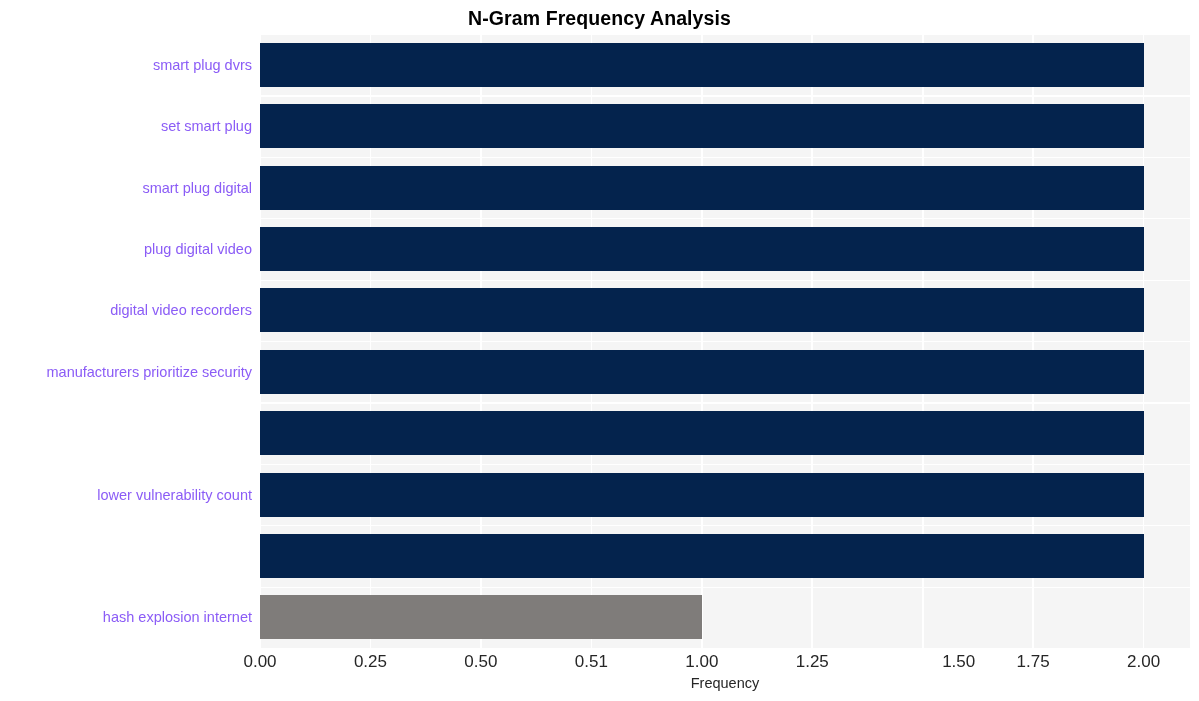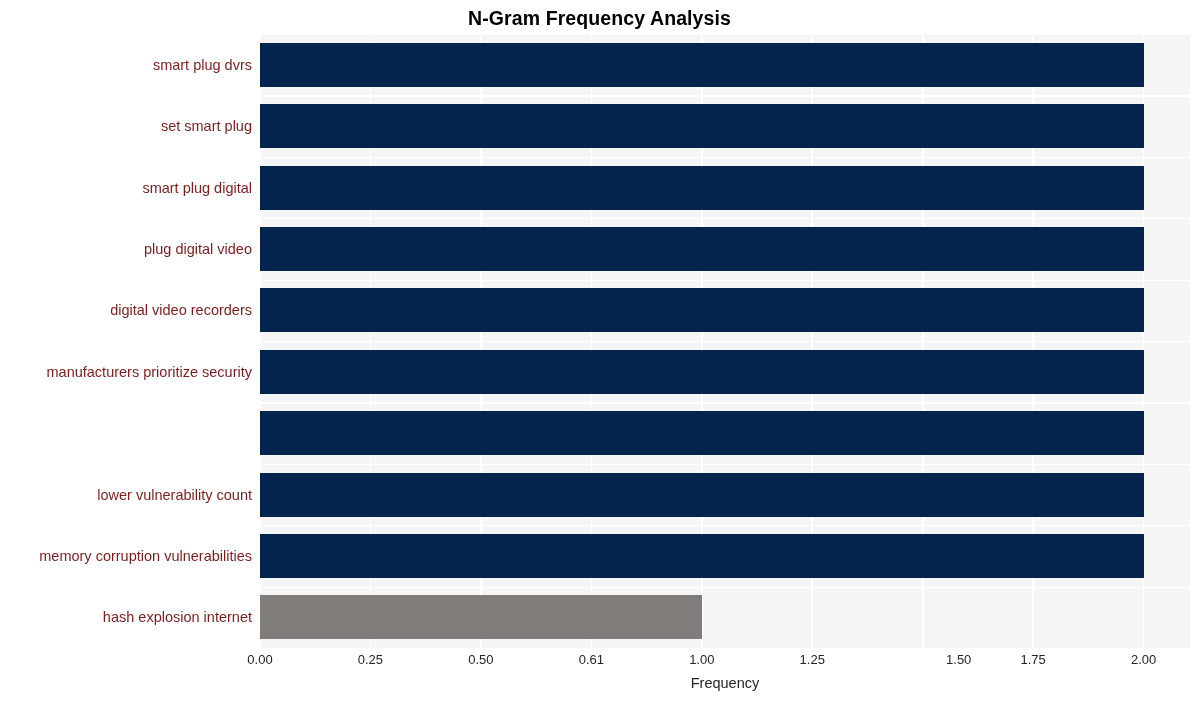"smart plug dvrs" .ylabel { color: #7f1d1d -> #8b5cf6 }
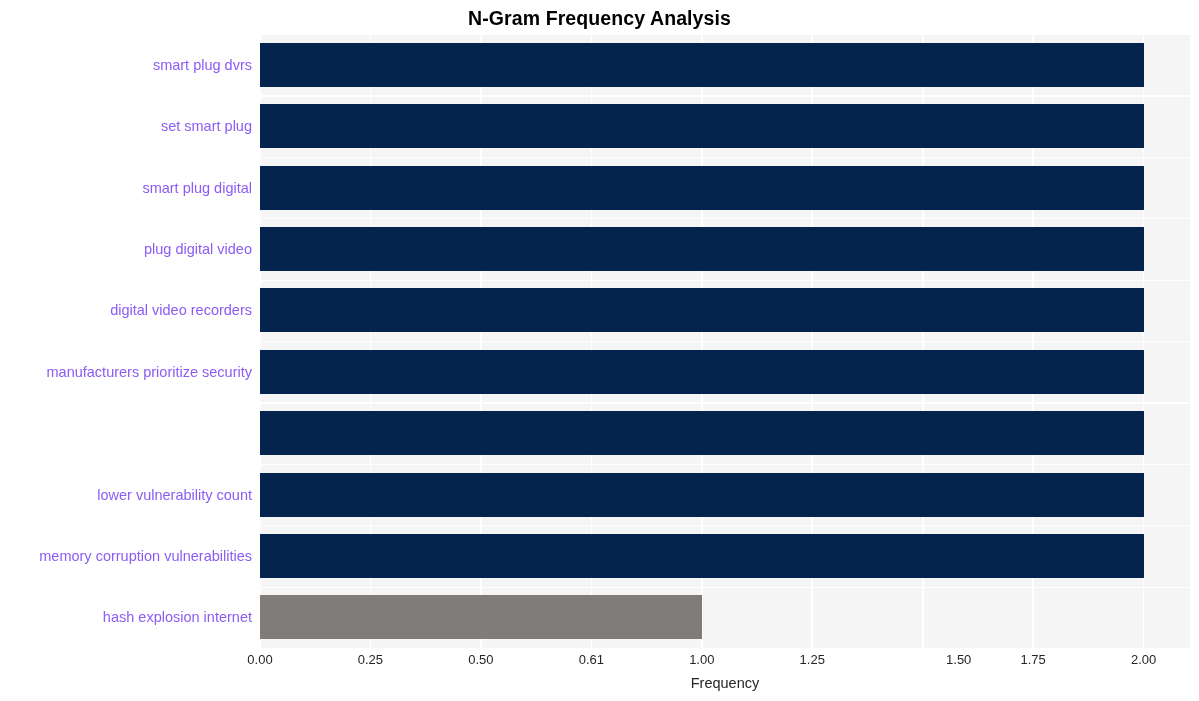"memory corruption vulnerabilities" div.ylabel { html: <div>memory corruption vulnerabilities</div> -> none }
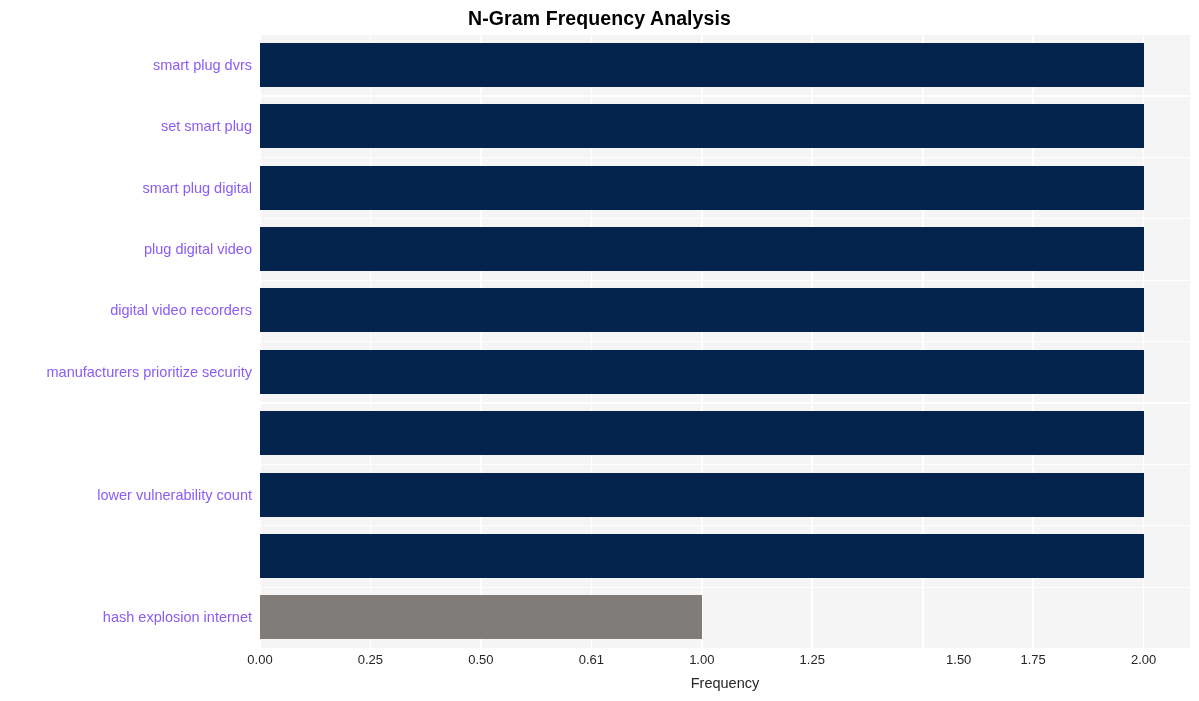"0.00" .xlabel { font-size: 13px -> 17px }
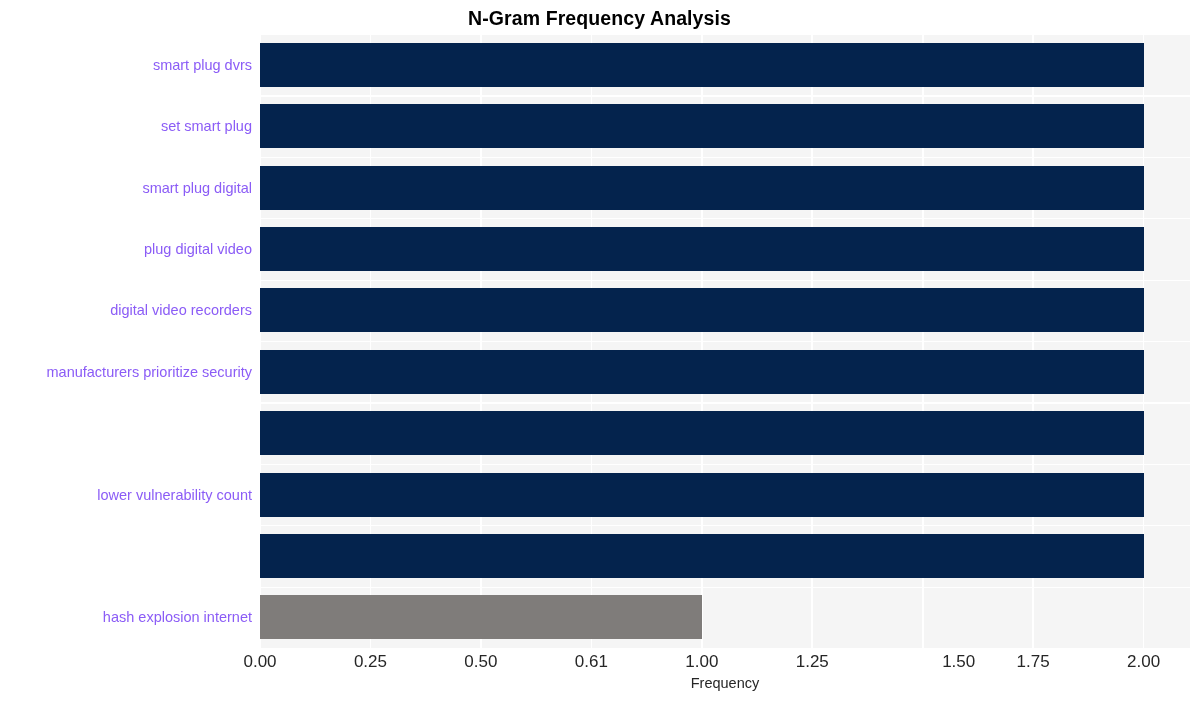"0.61" div.xlabel { text: 0.61 -> 0.51 }
